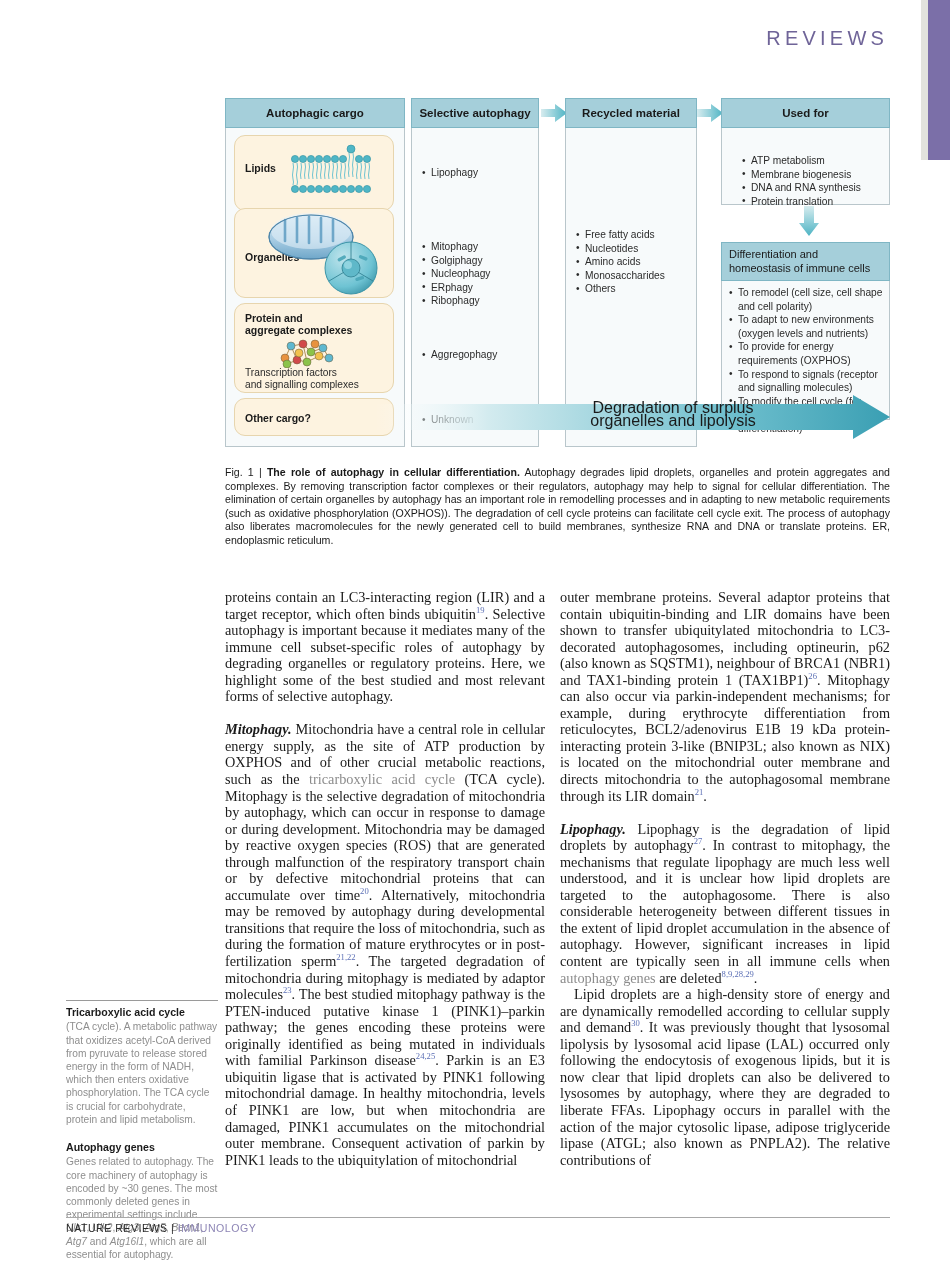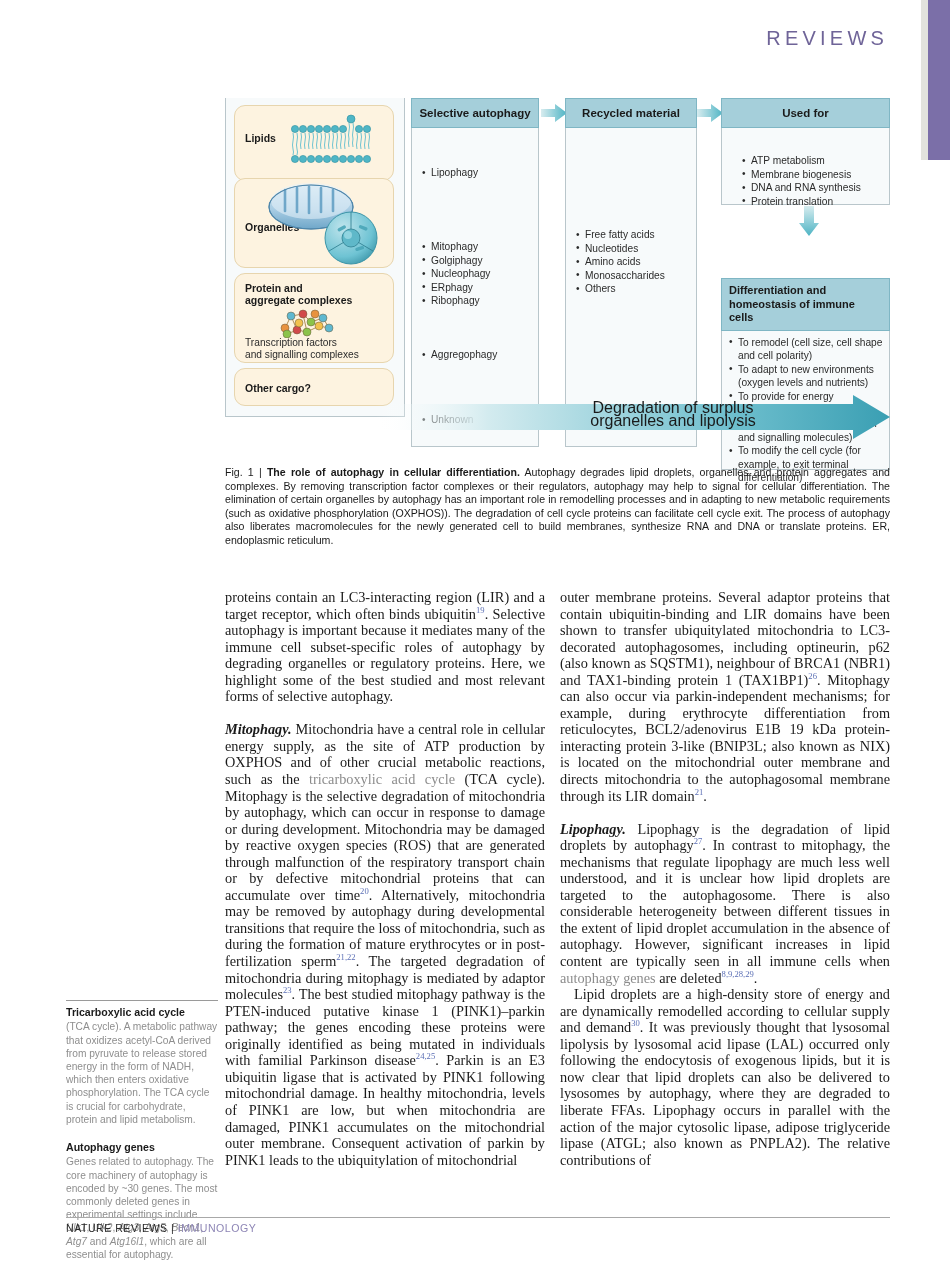"Autophagic cargo" div.colhead { html: none -> <div>Autophagic cargo</div> }
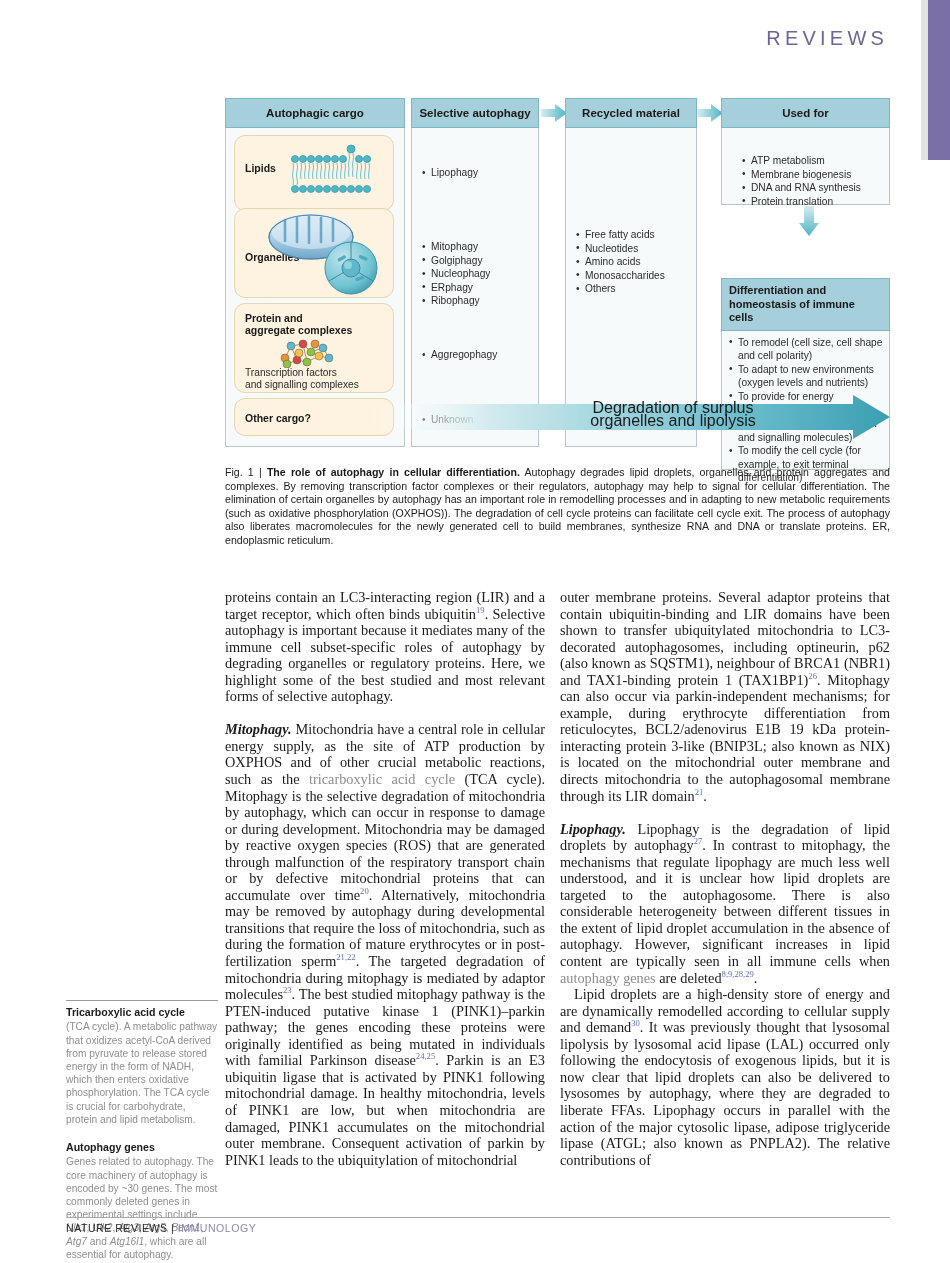"Differentiation and" .subbox-head { font-weight: bold -> normal; margin-top: 36px -> none }
